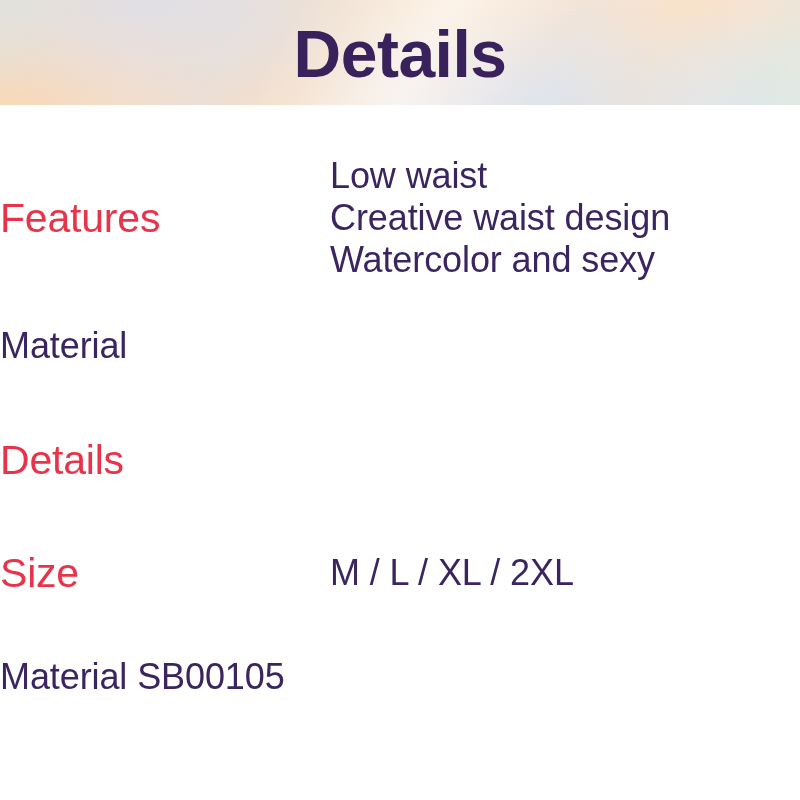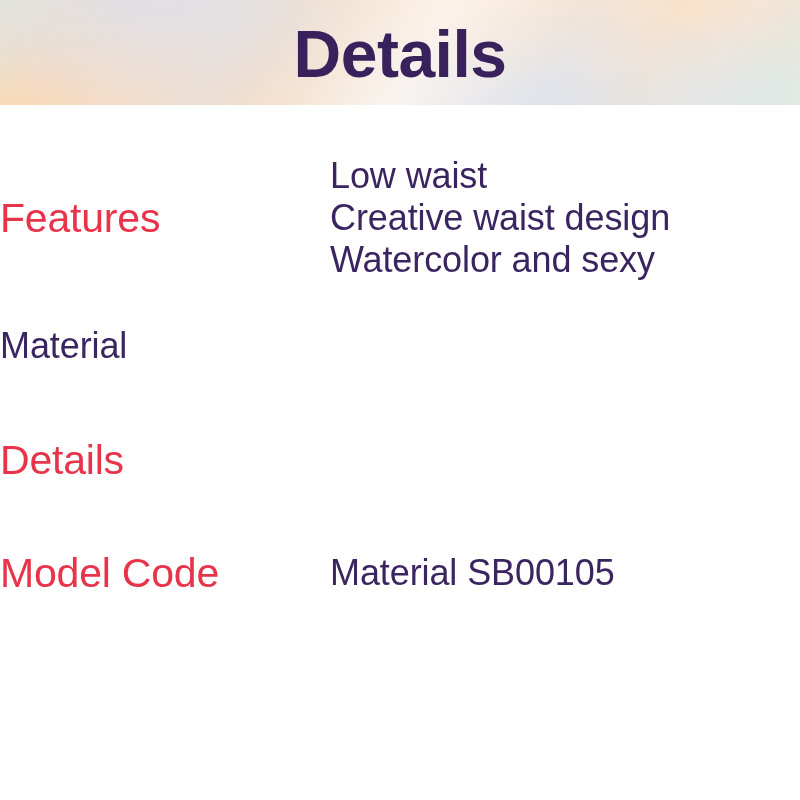"Size" div.spec-row { html: none -> <div> <div>Size</div> <div> <span>M / L / XL / 2XL</span> </div> </div> }
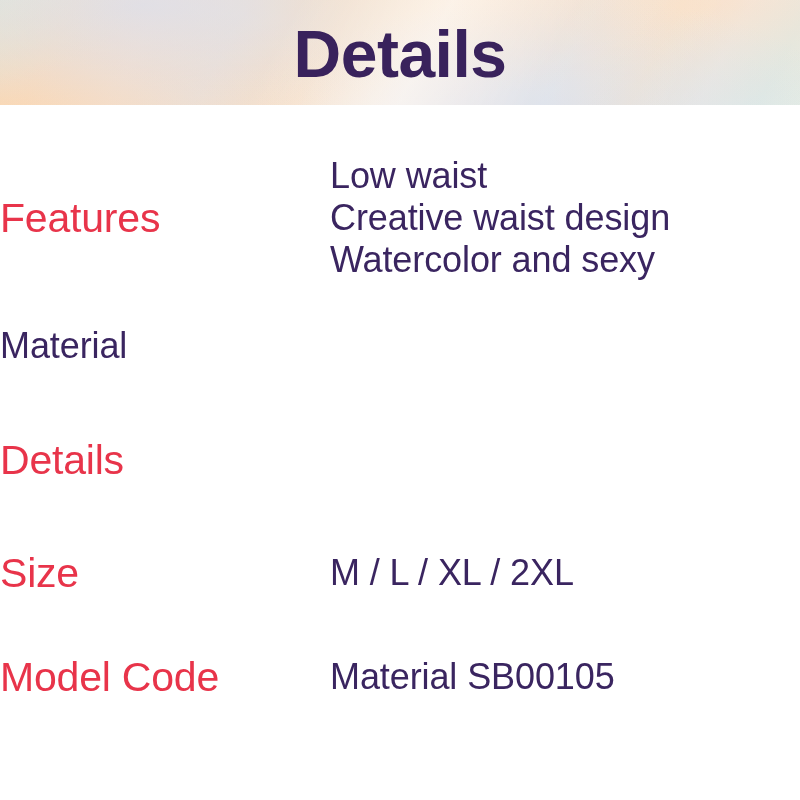"Model Code" div.spec-label { html: <div>Model Code</div> -> none }
